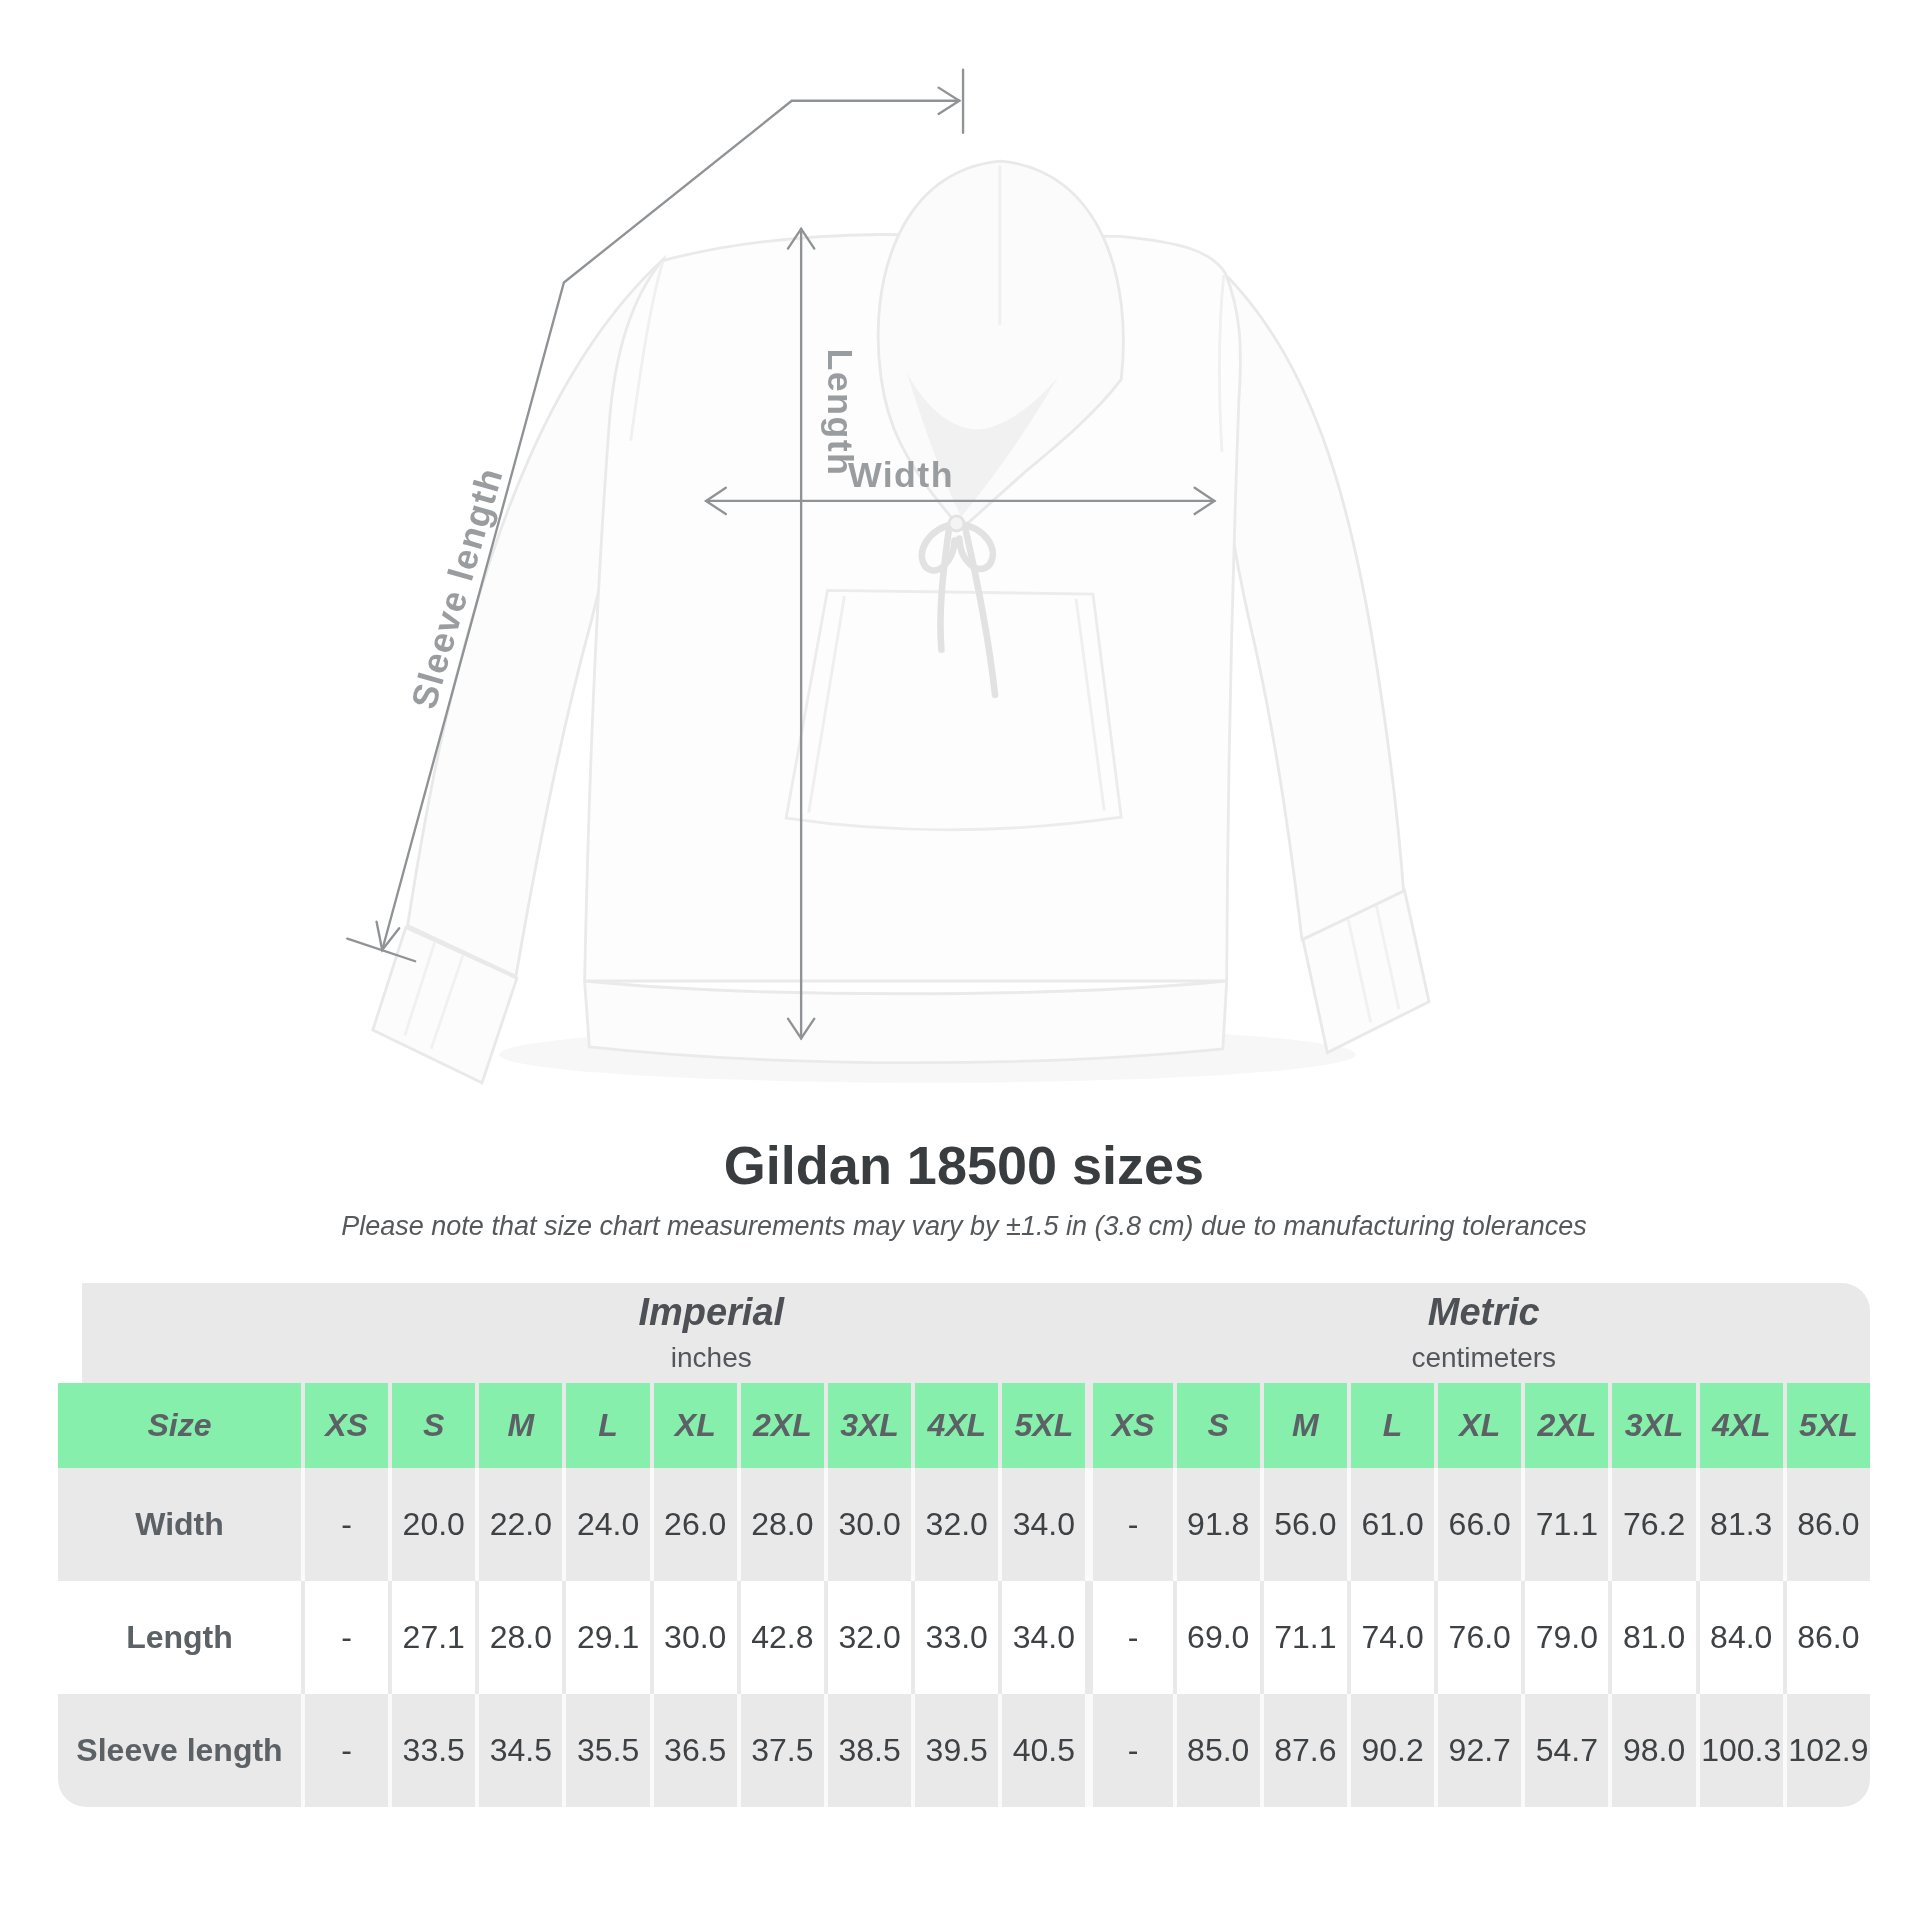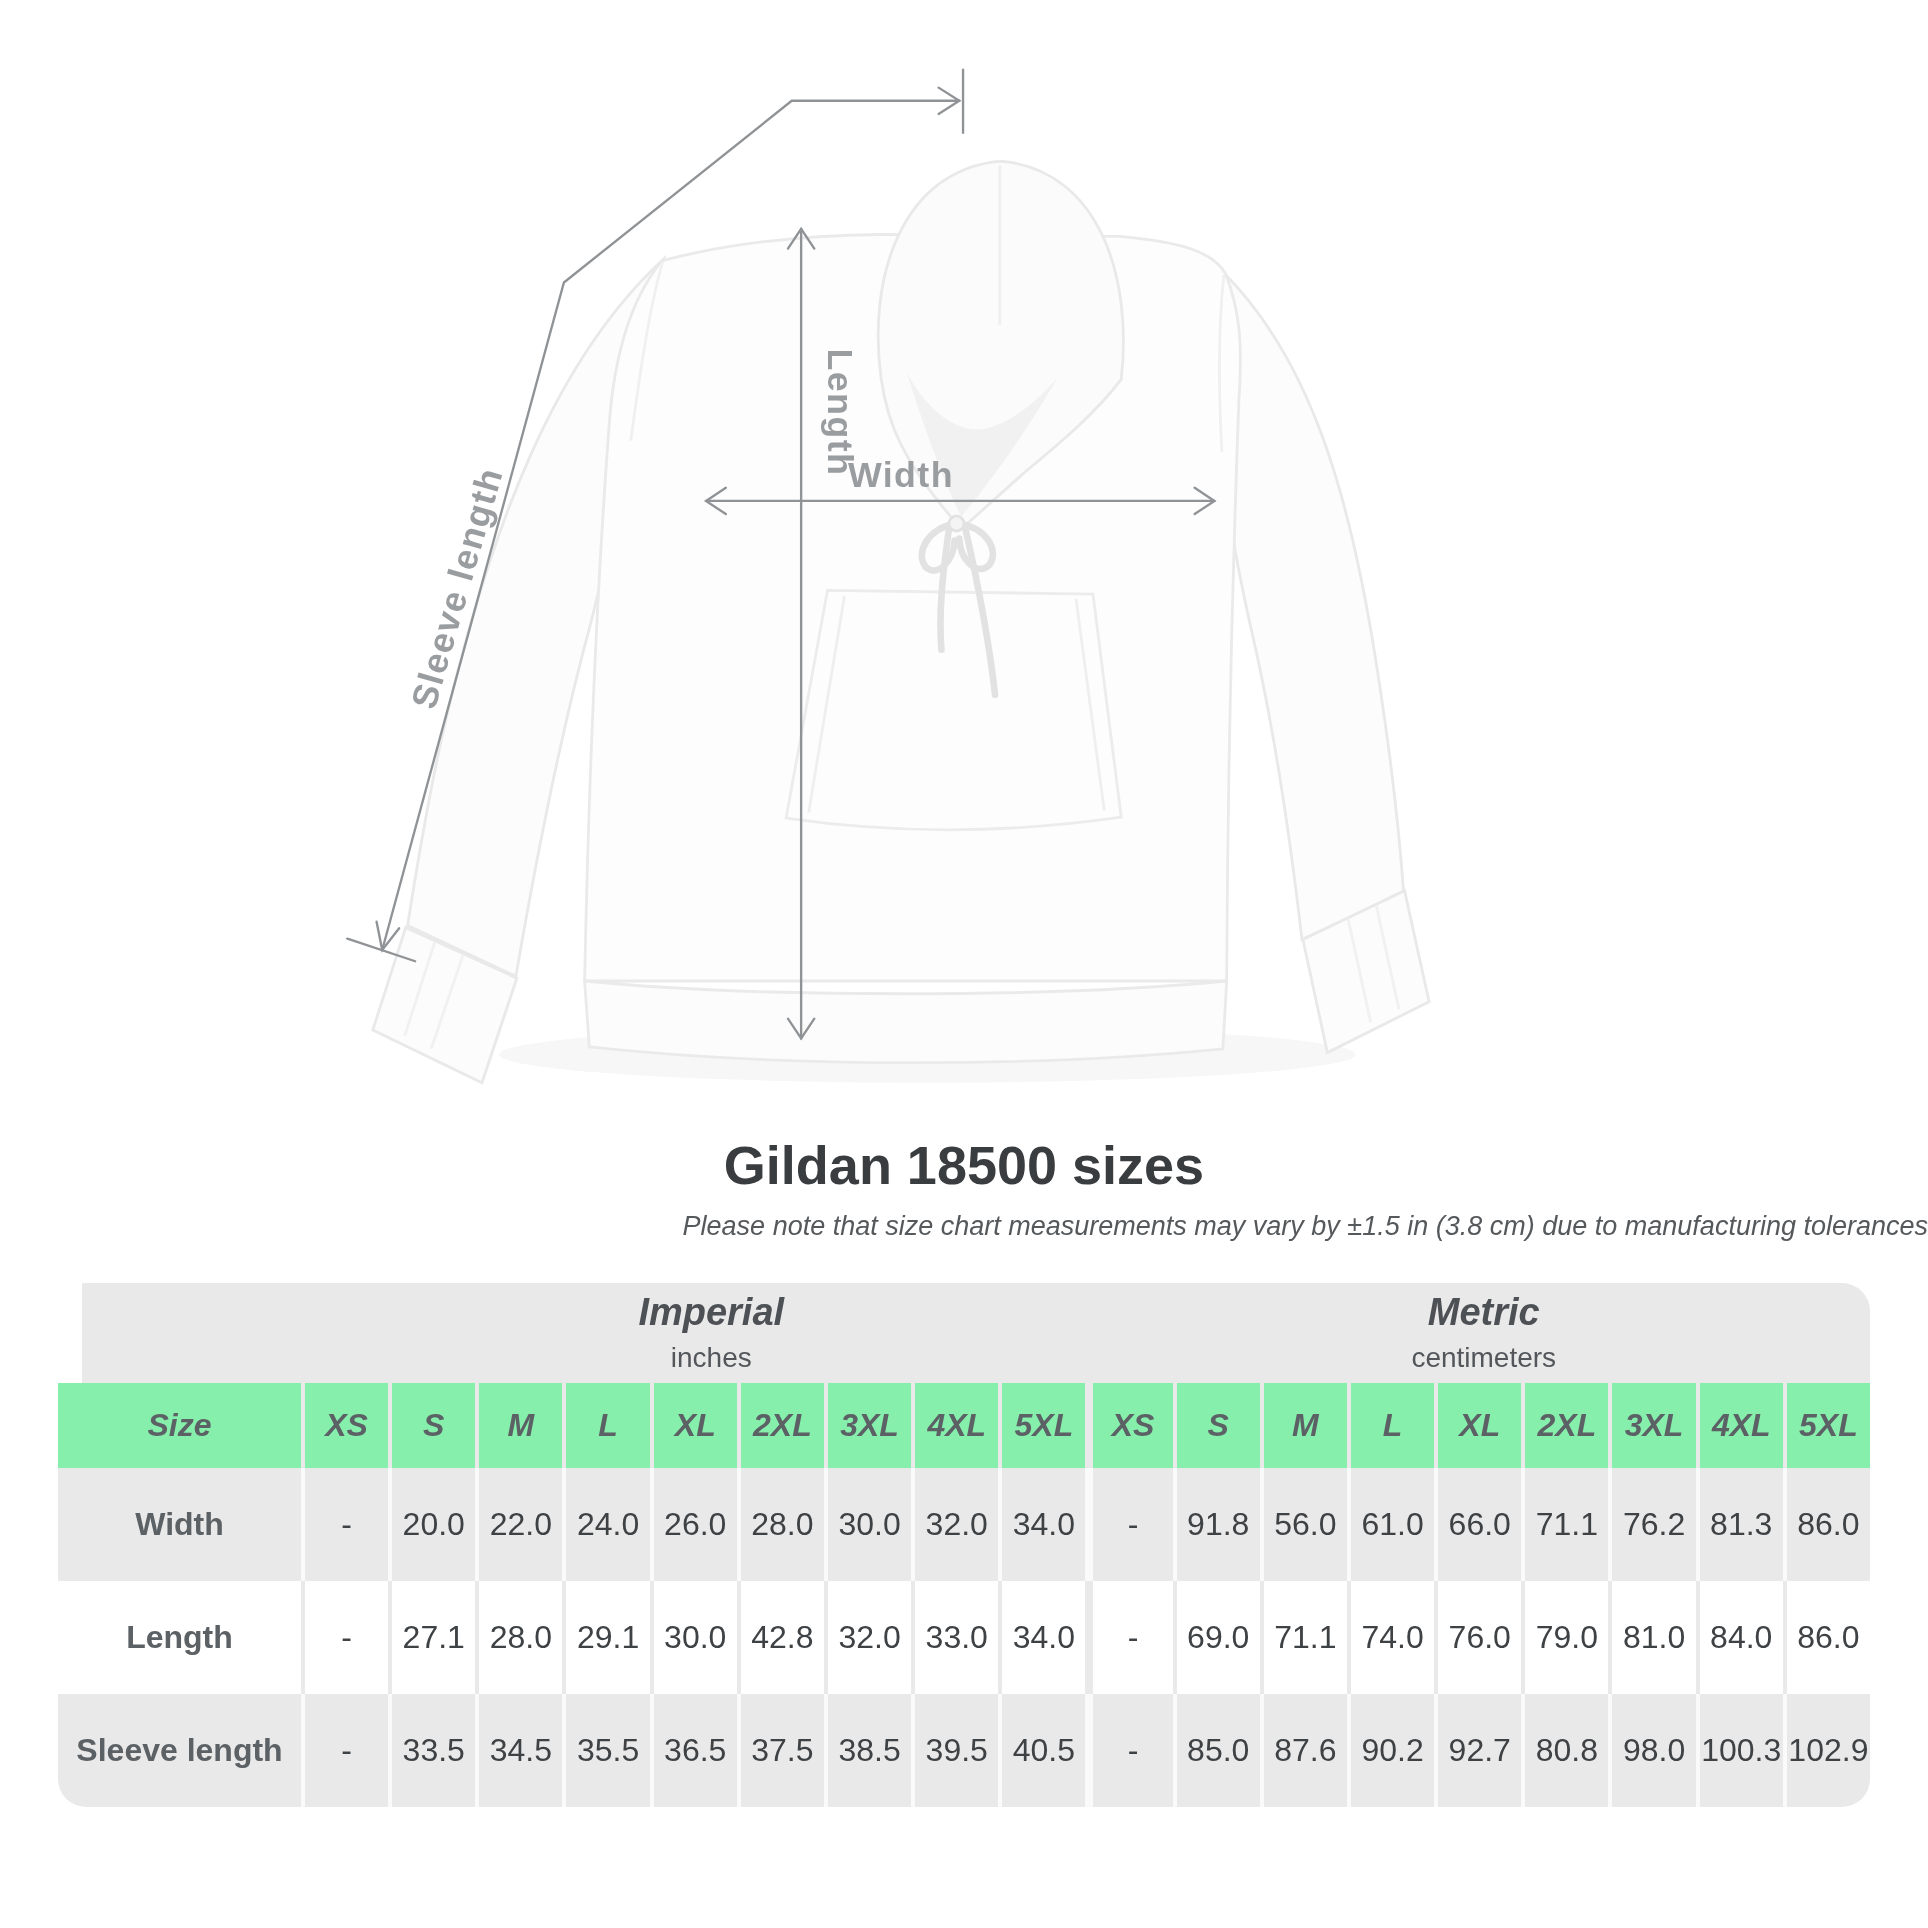"Please note that size chart" .subtitle { text-align: right -> center }
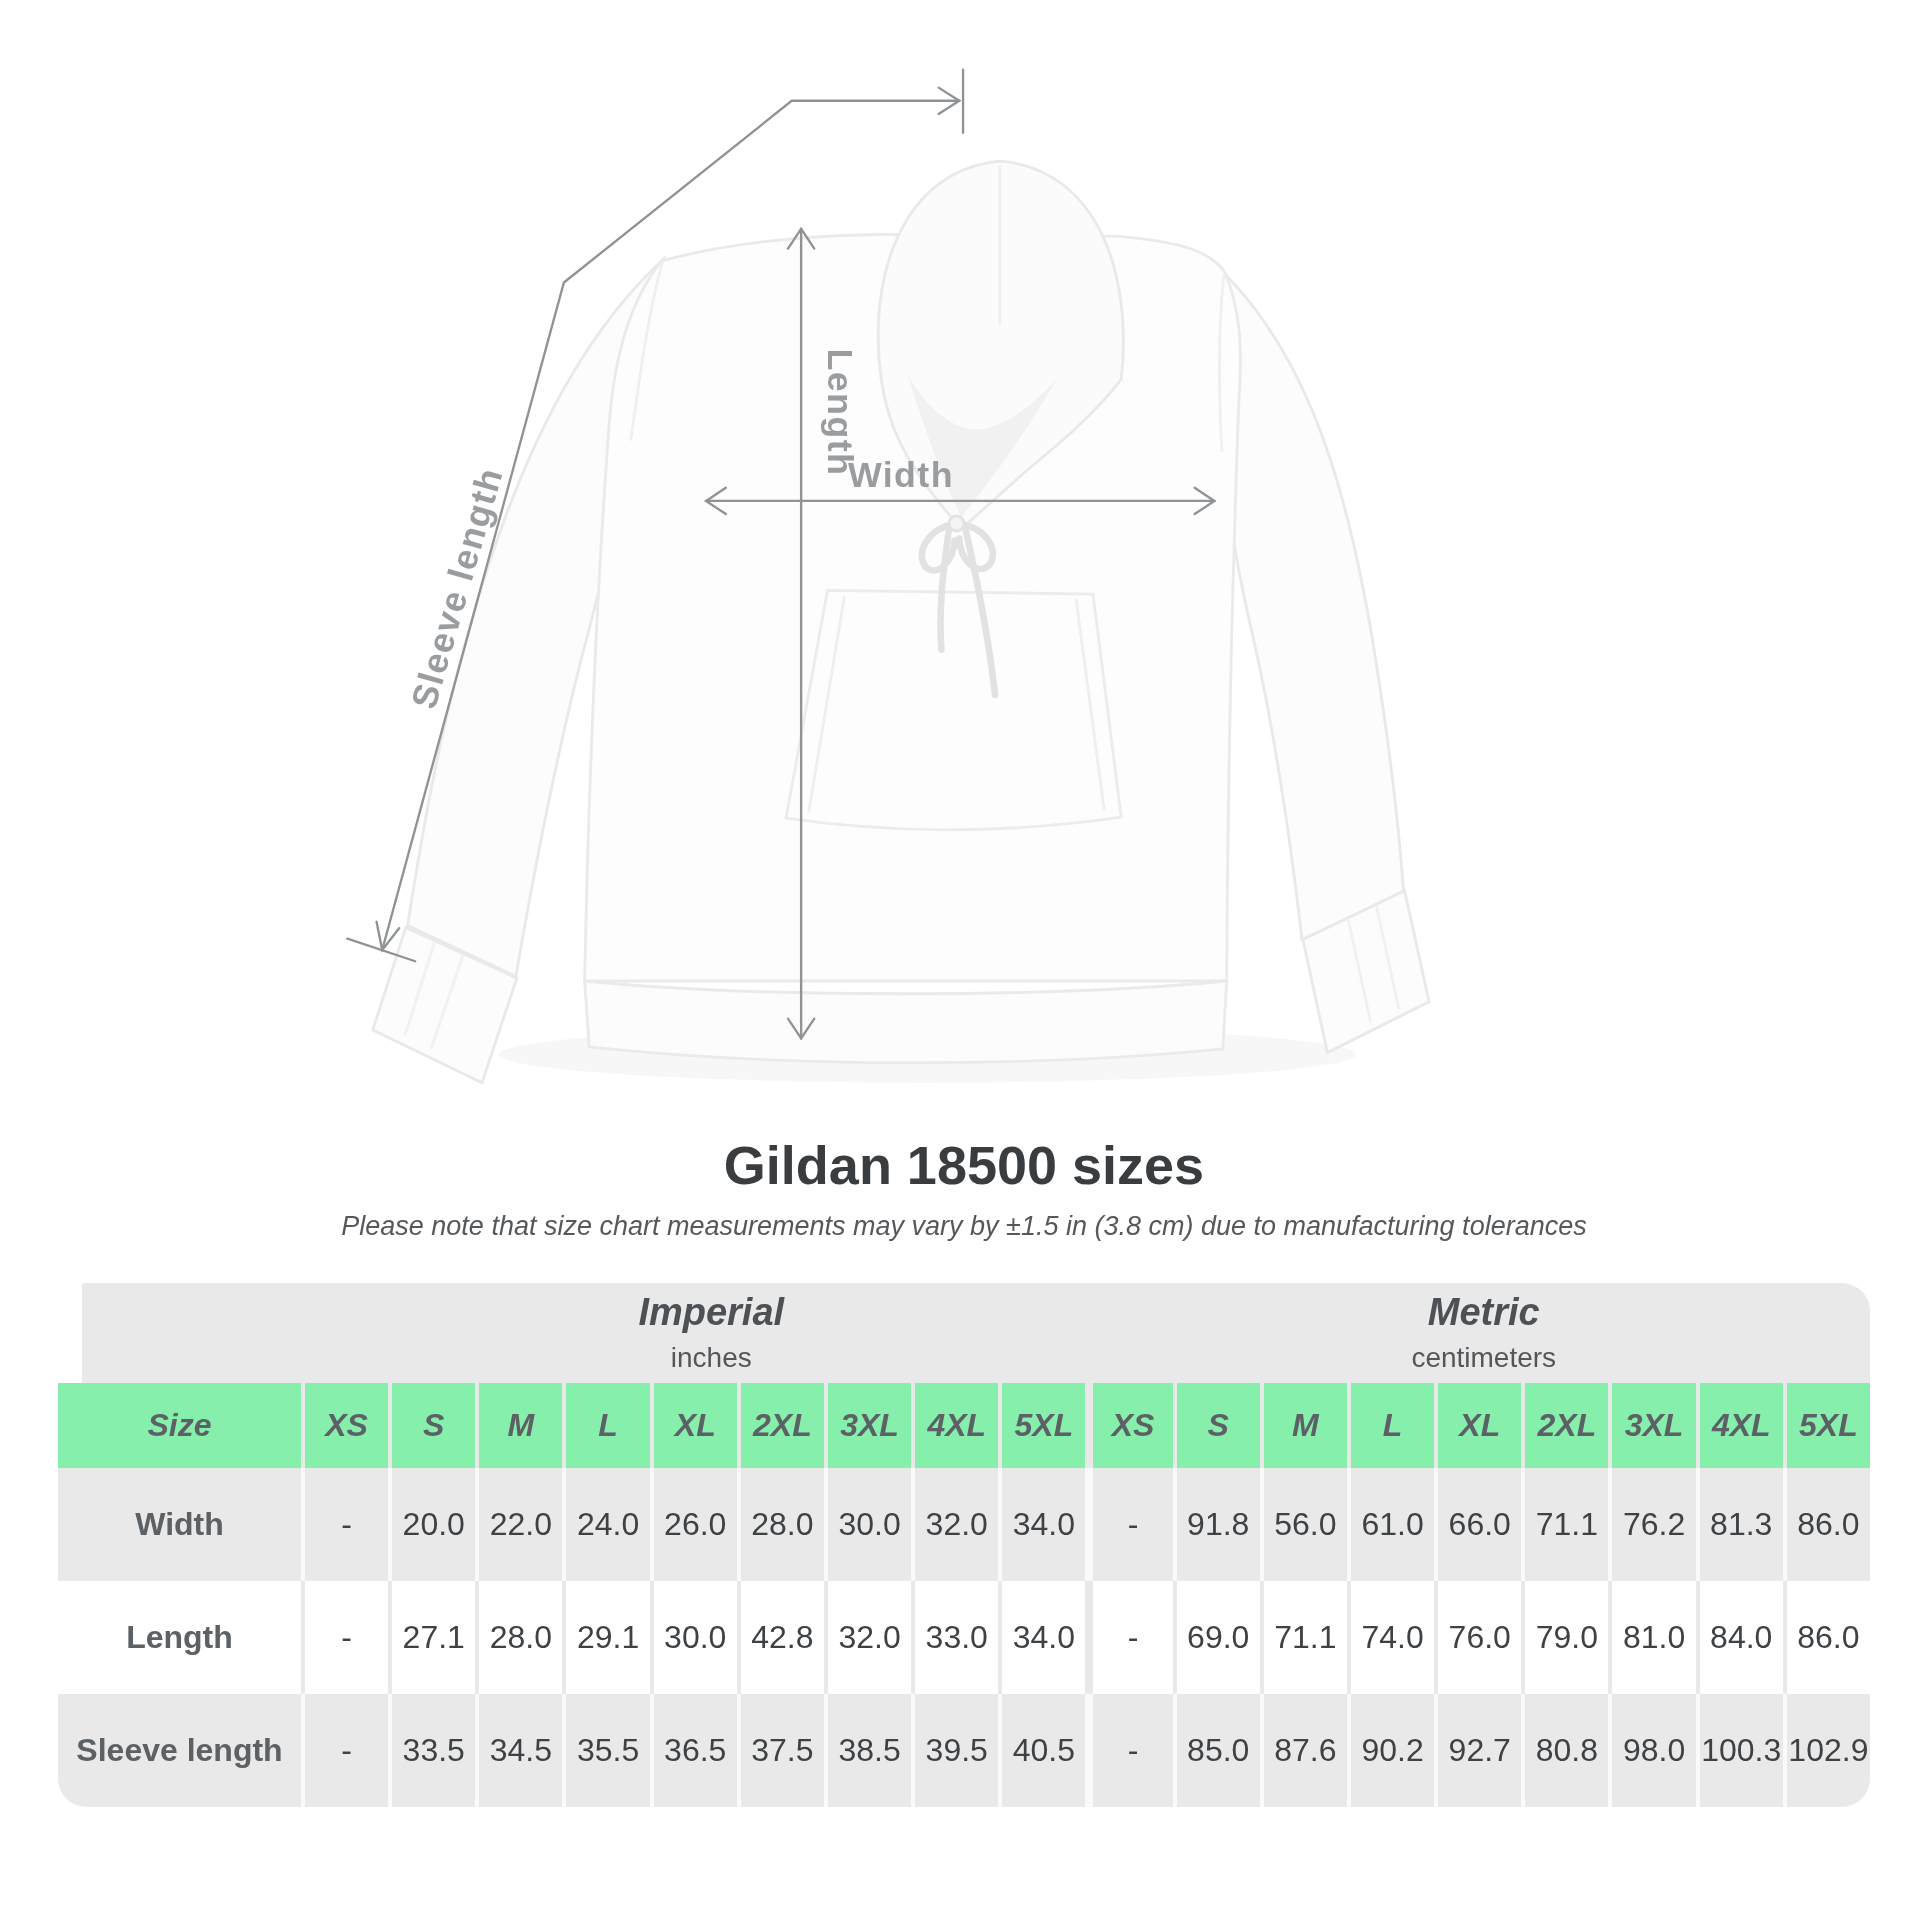"80.8" div.cell { text: 80.8 -> 54.7 }
